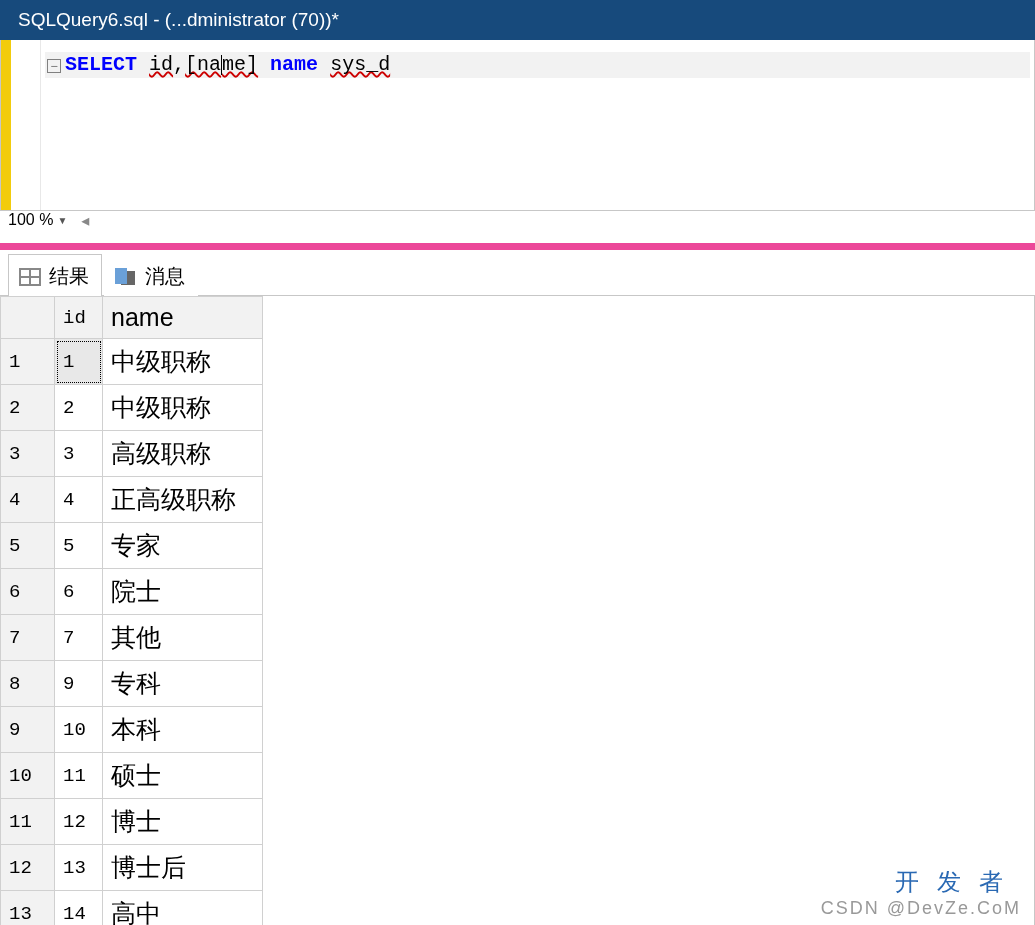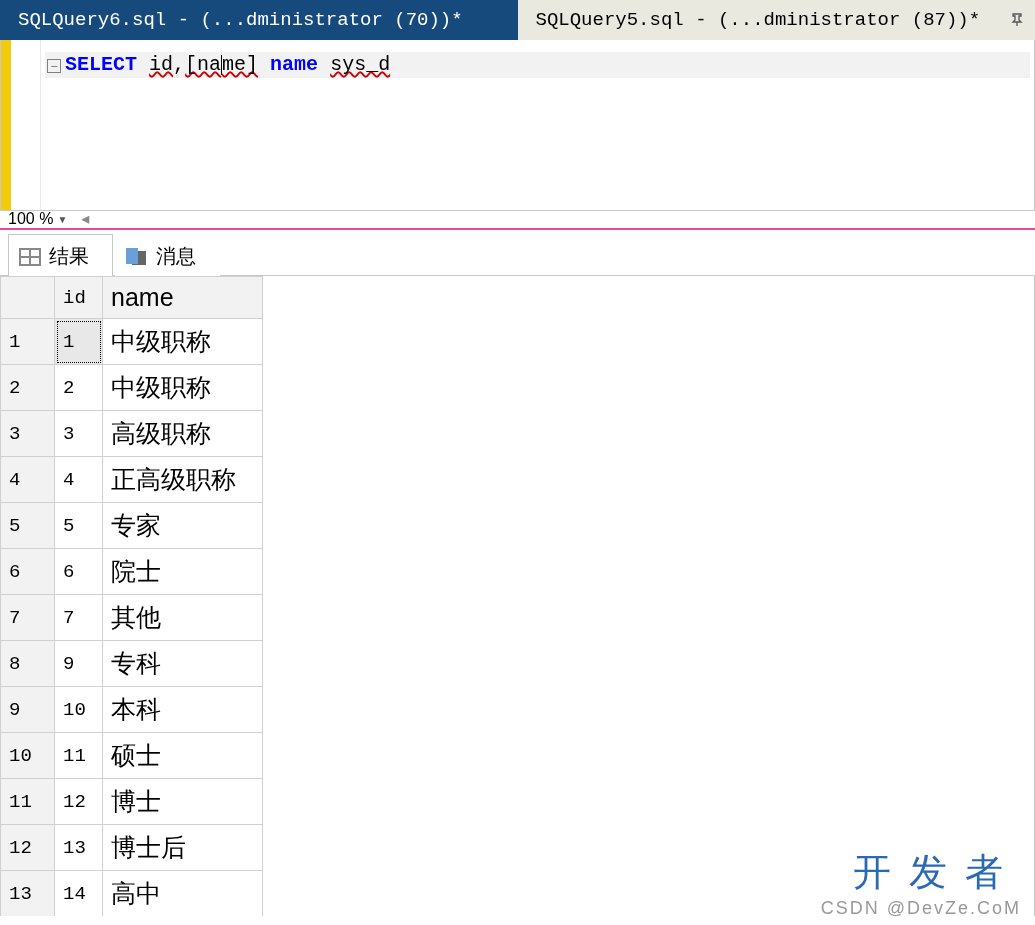"SQLQuery6.sql - (...dministrator (70))*" .tab-bar { font-family: Liberation Mono, monospace -> none }
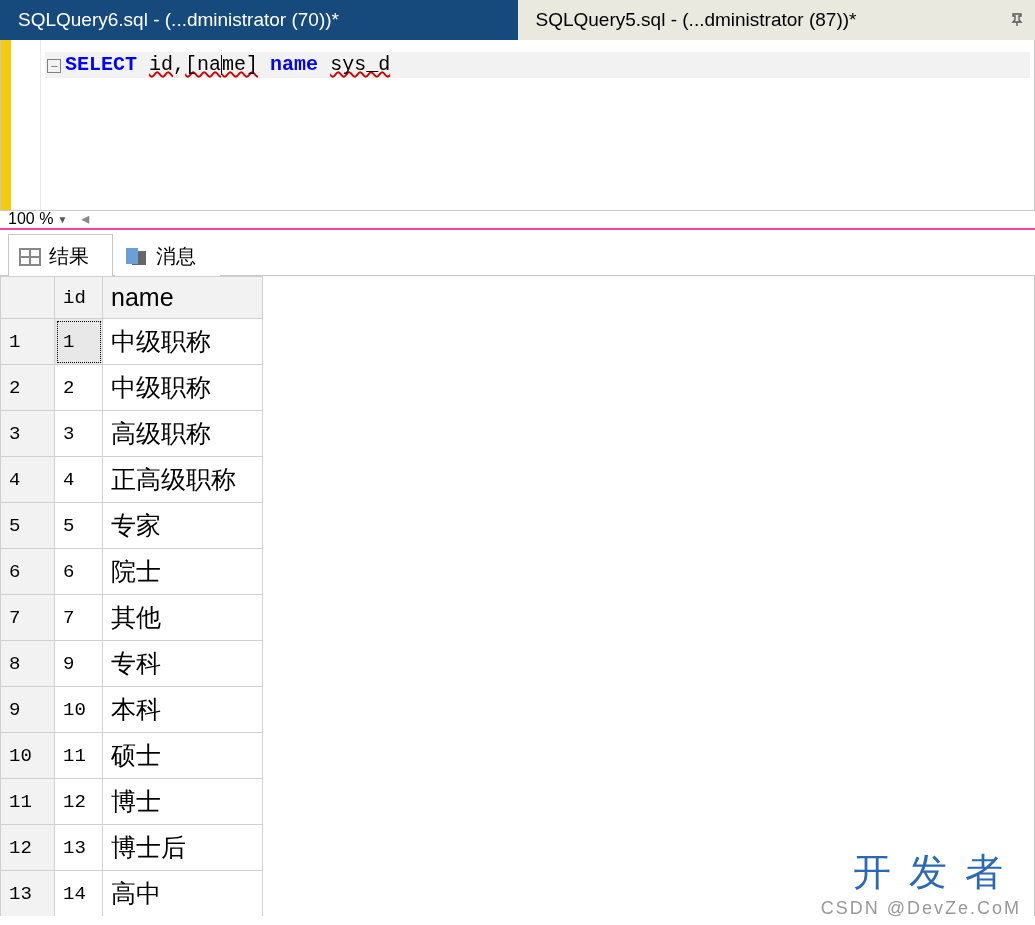"SQLQuery5.sql - (...dministrator (87))*" div.tab { html: <div> <span>SQLQuery5.sql - (...dministrator (87))*</span> <span> <svg> <path></path> </svg> </span> </div> -> none }
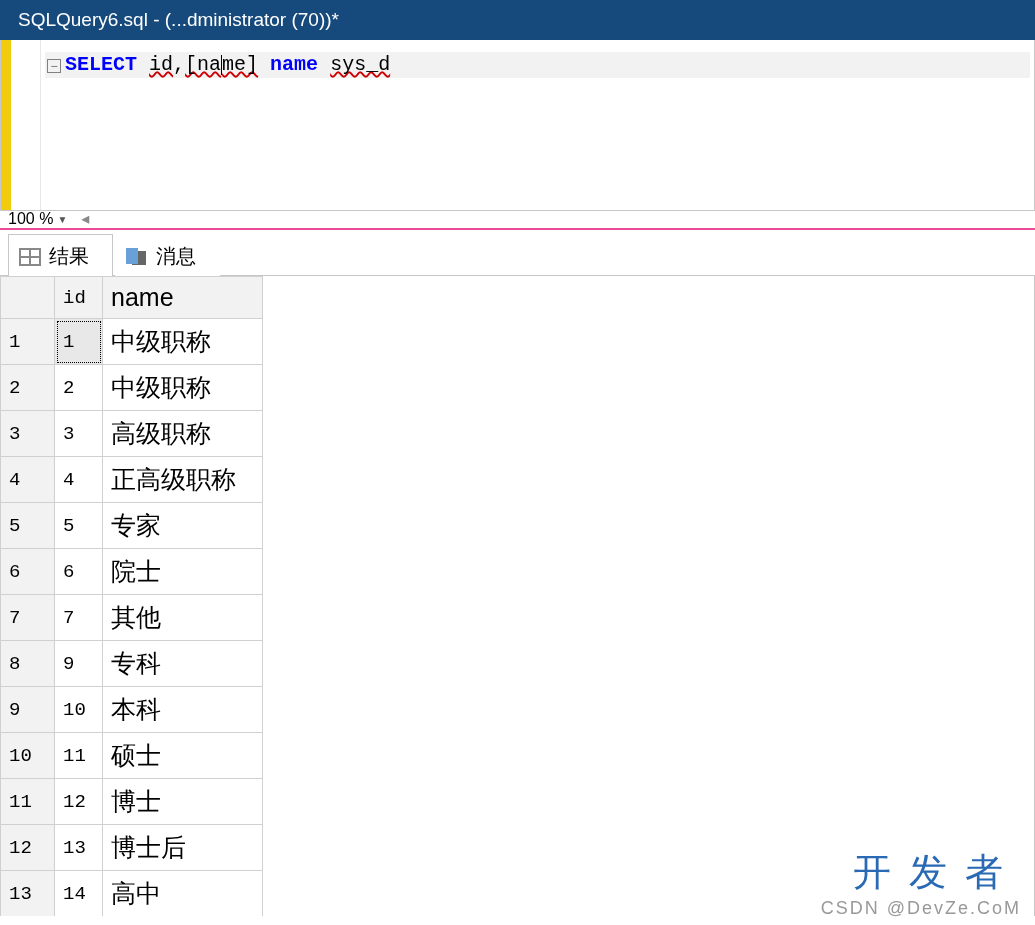"100 %" .zoom-bar { align-items: flex-end -> flex-start; border-bottom: 2px solid #ec4899 -> 7px solid #ec4899; height: 20px -> 40px }
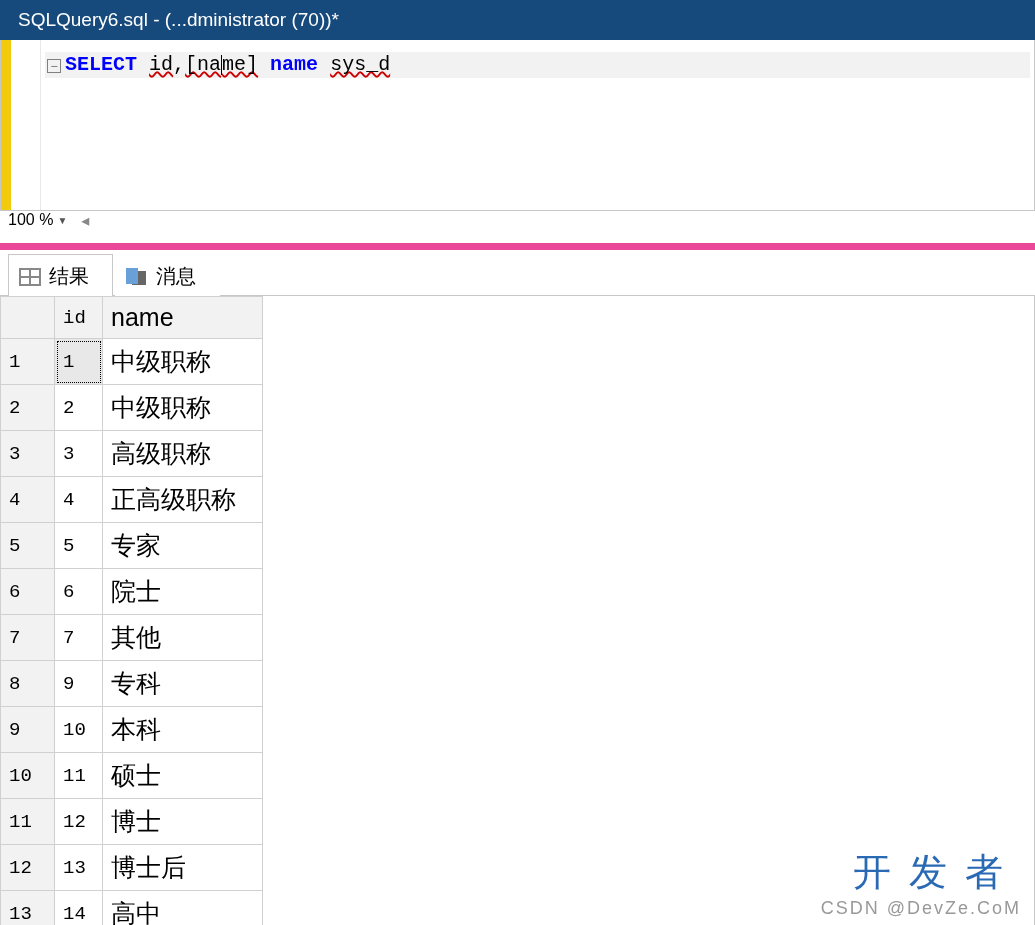"结果" .result-tab { padding: 8px 23px 6px 10px -> 8px 12px 6px 10px }
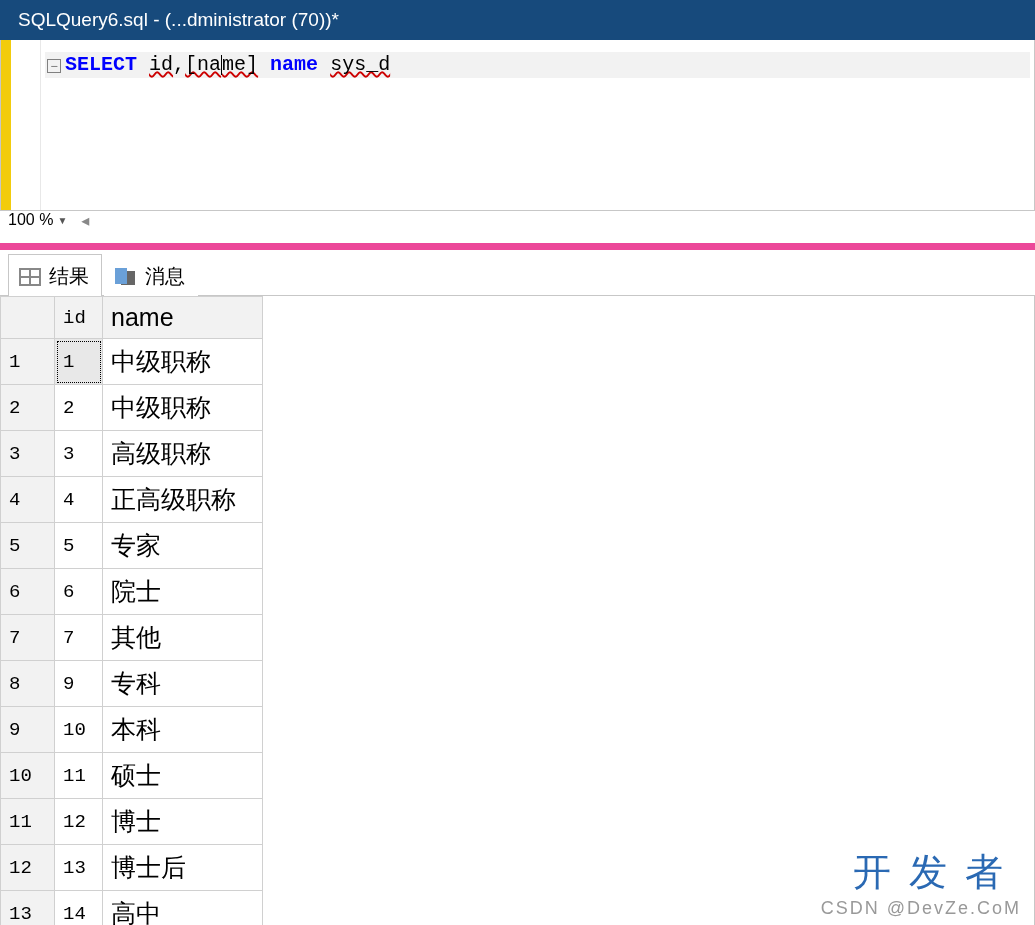"开发者" .watermark .big { font-size: 38px -> 24px }
